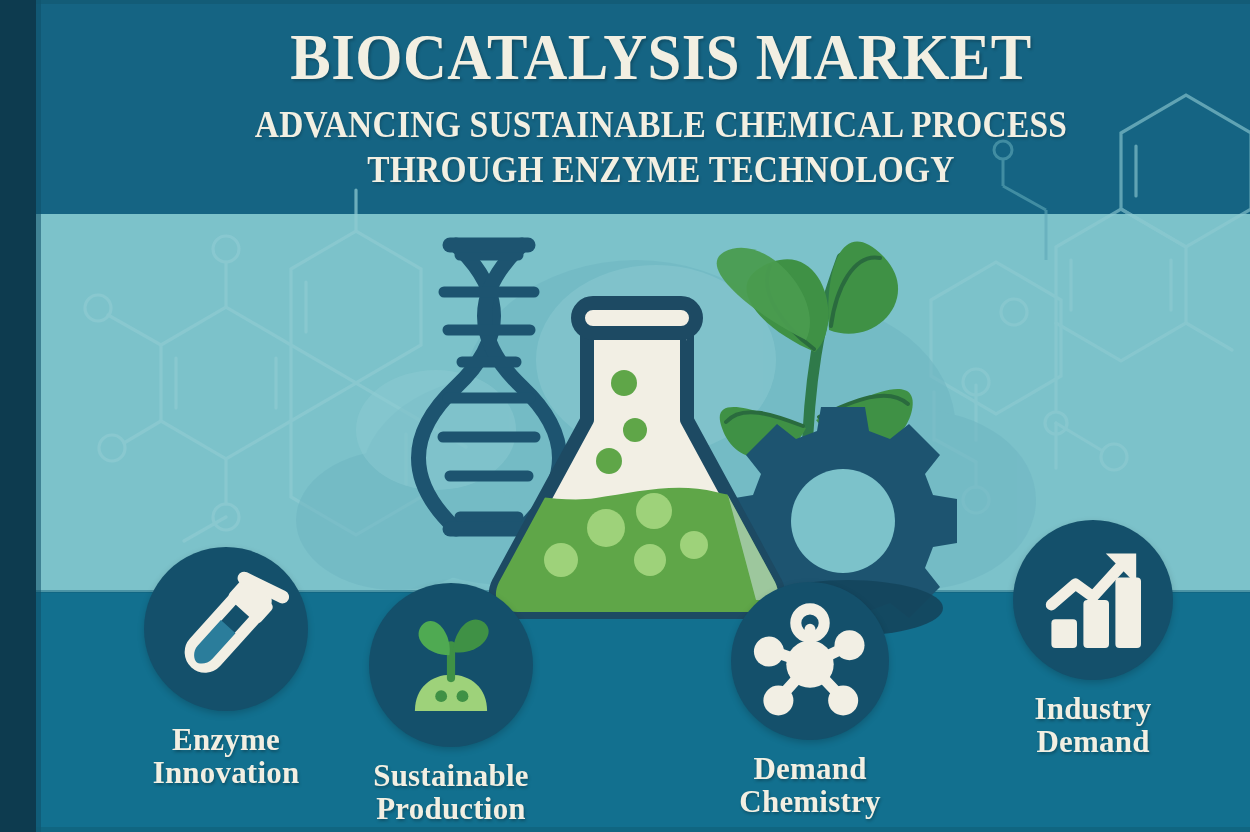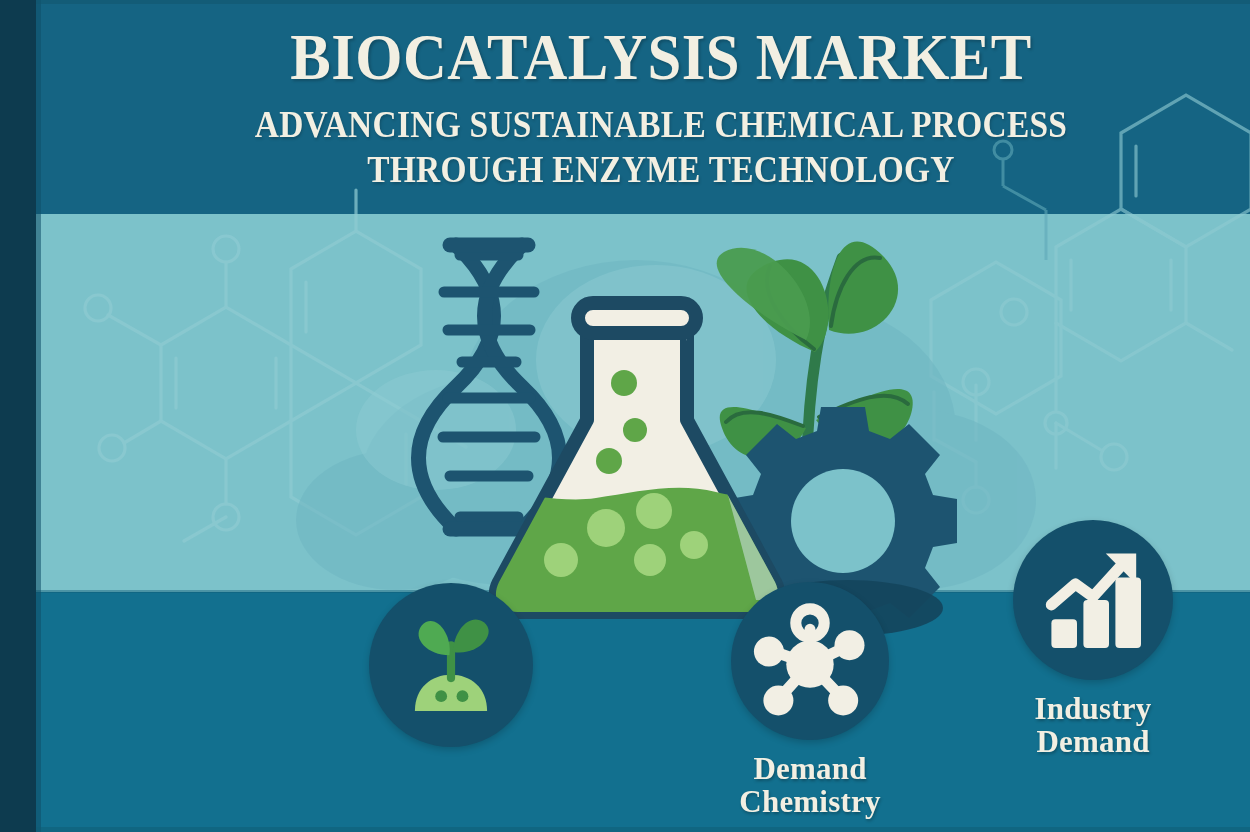"Enzyme" div.feature { html: none -> <div> <div> <svg> <g> <rect></rect> <path></path> <rect></rect> <rect></rect> </g> </svg> </div> <div>Enzyme Innovation</div> </div> }
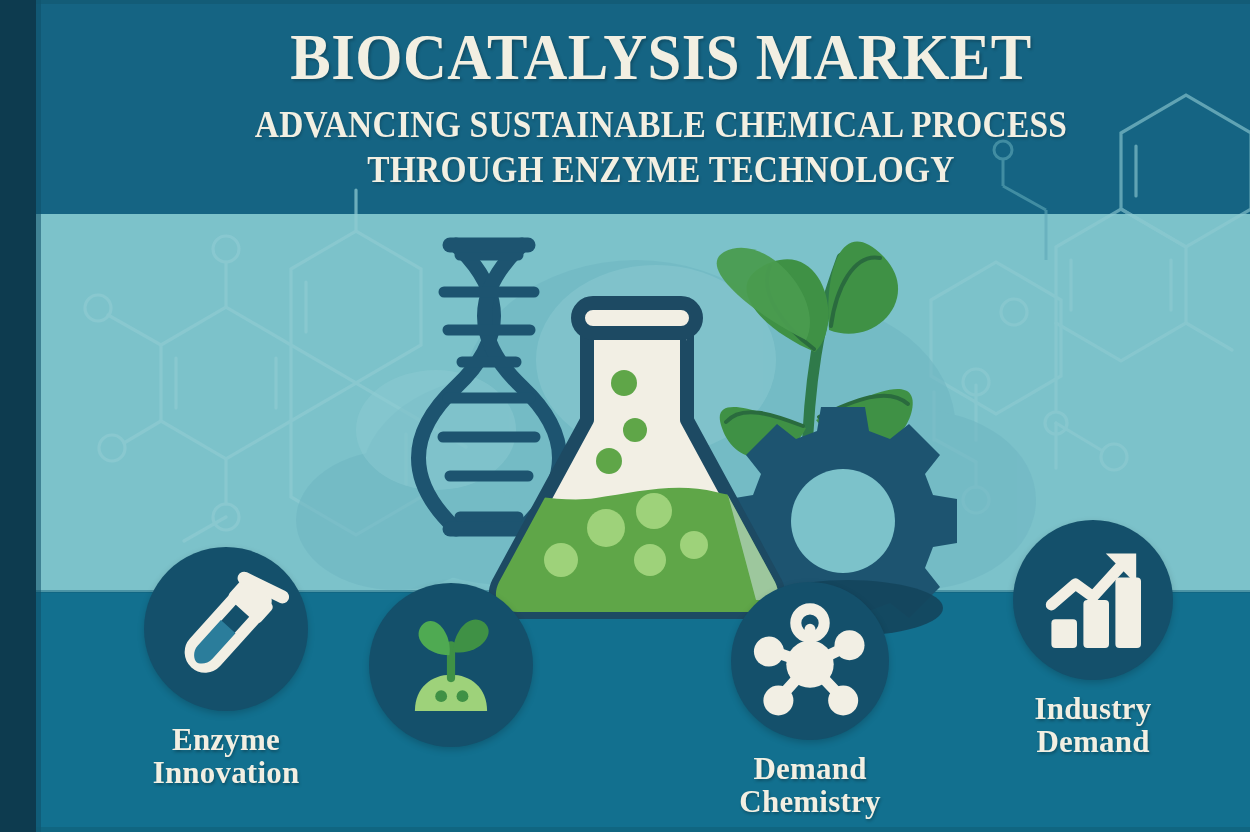"Sustainable" div.feature-label { html: none -> <div>Sustainable Production</div> }
